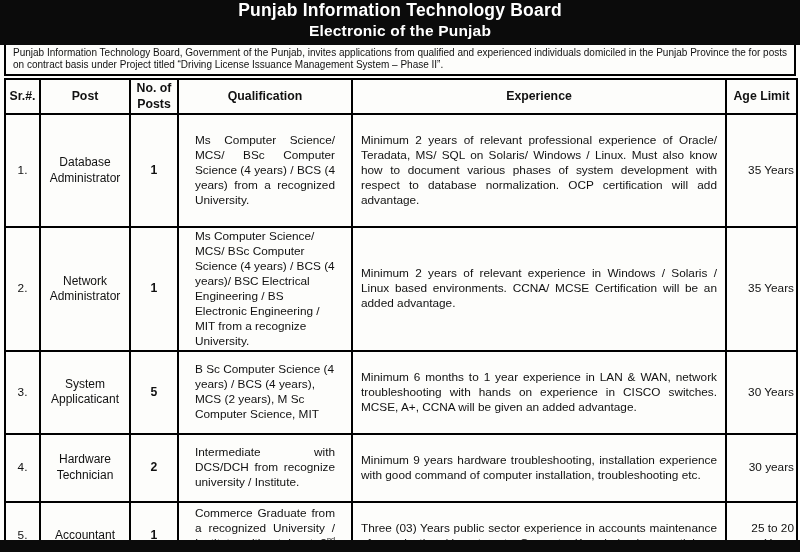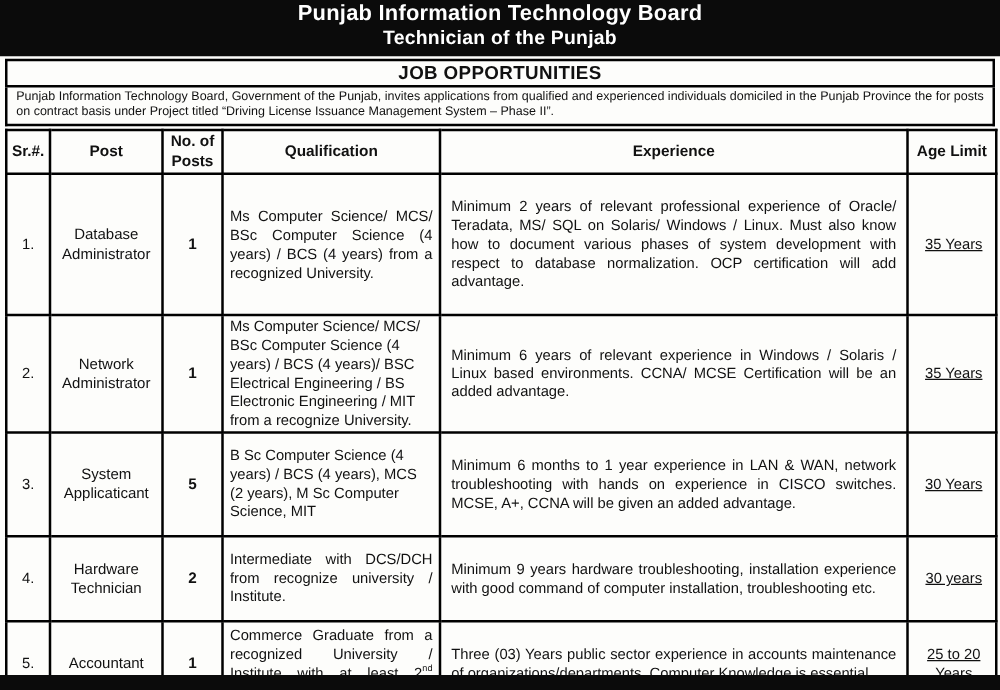"Technician of the Punjab" div.t2 { text: Technician -> Electronic }
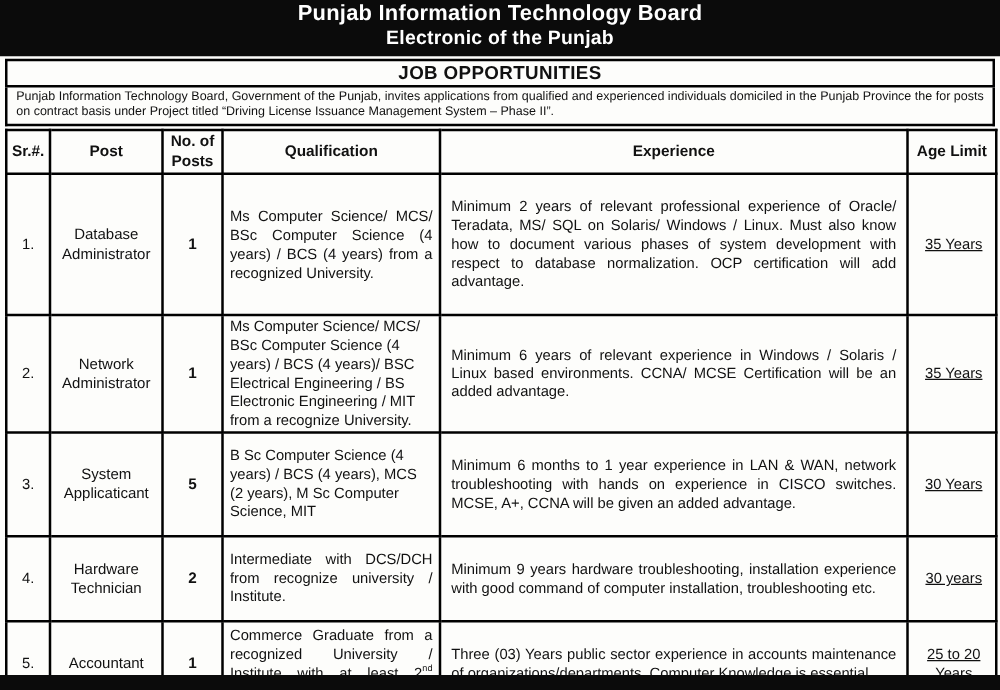"JOB OPPORTUNITIES" div.banner { html: <div>JOB OPPORTUNITIES</div> -> none }
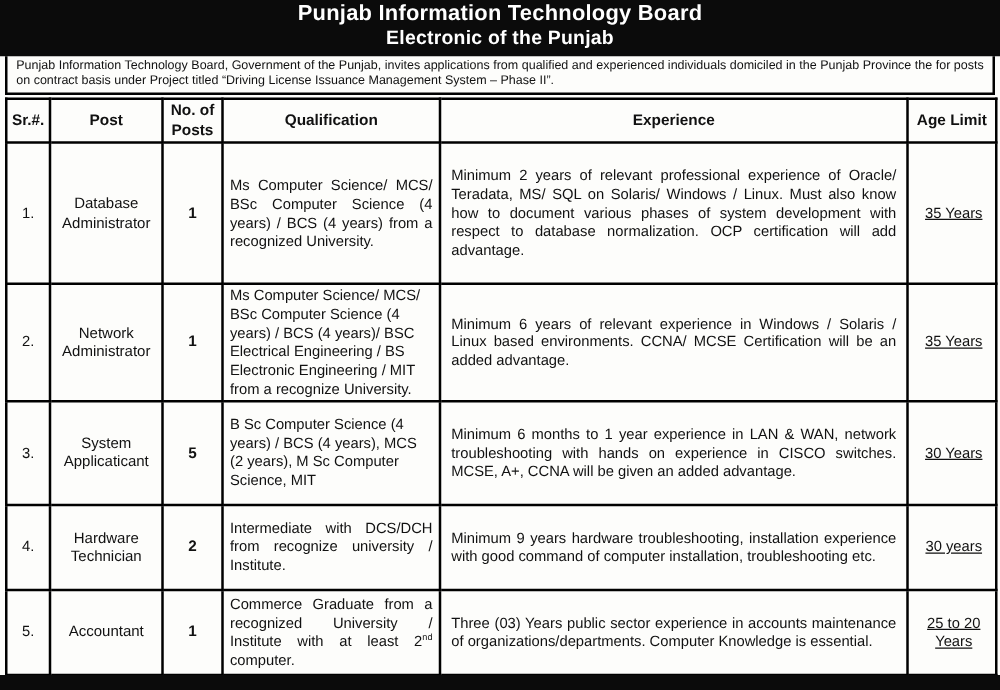"Ms Computer Science/ MCS/ BSc" .cell-qual { padding: 1px 5px -> 1px 16px }
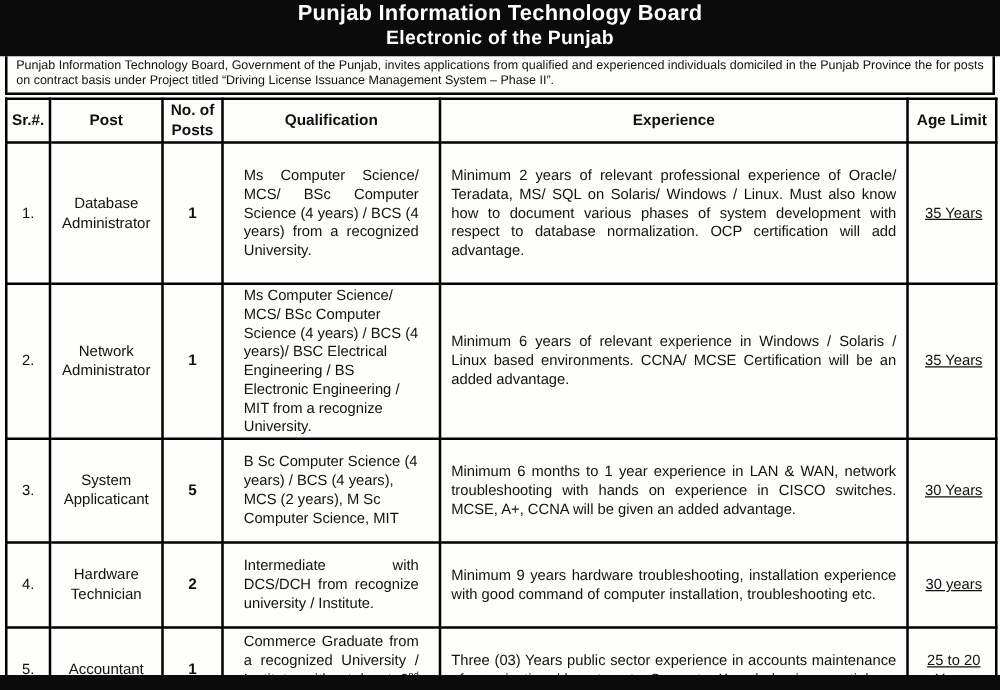"35 Years" .cell-age { text-align: center -> right; text-decoration: underline -> none }
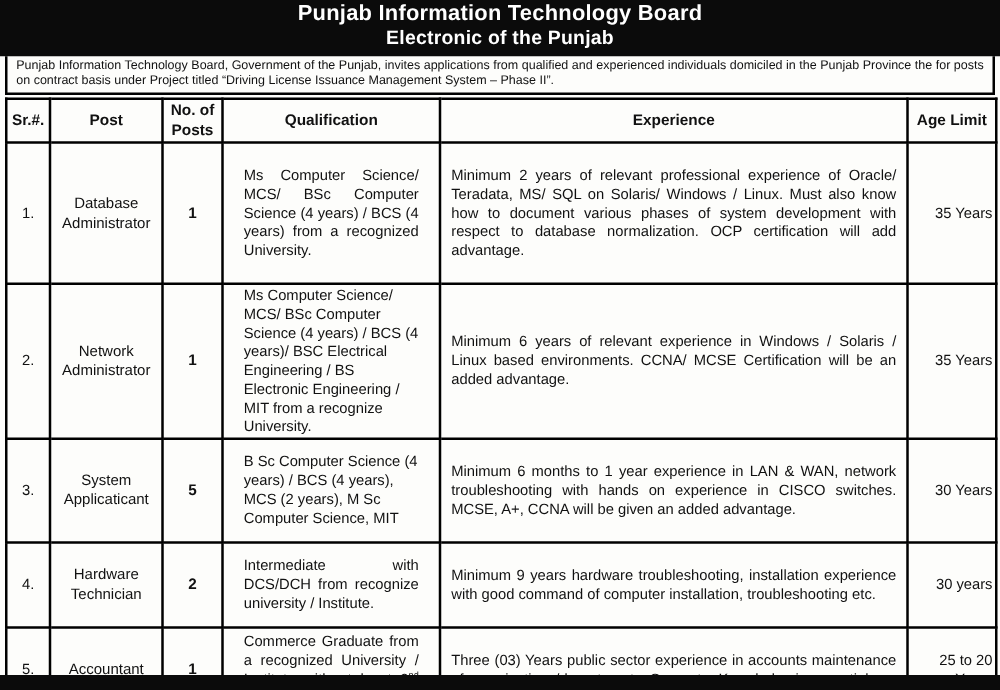"Minimum 6 years of relevant" td.cell-exp { text: 6 -> 2 }
